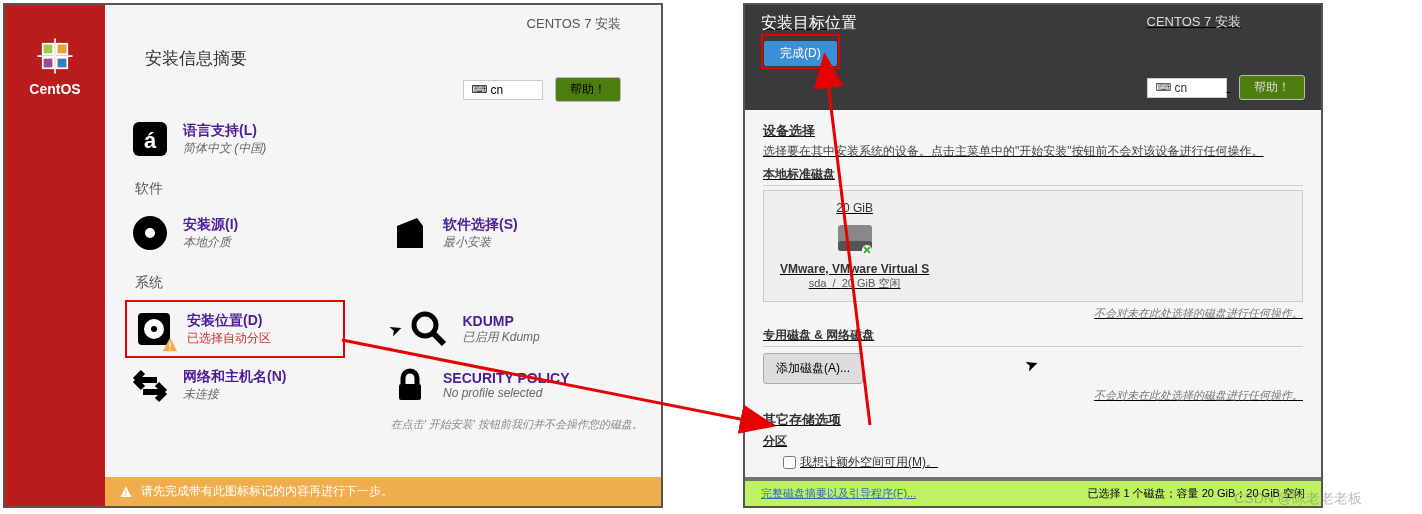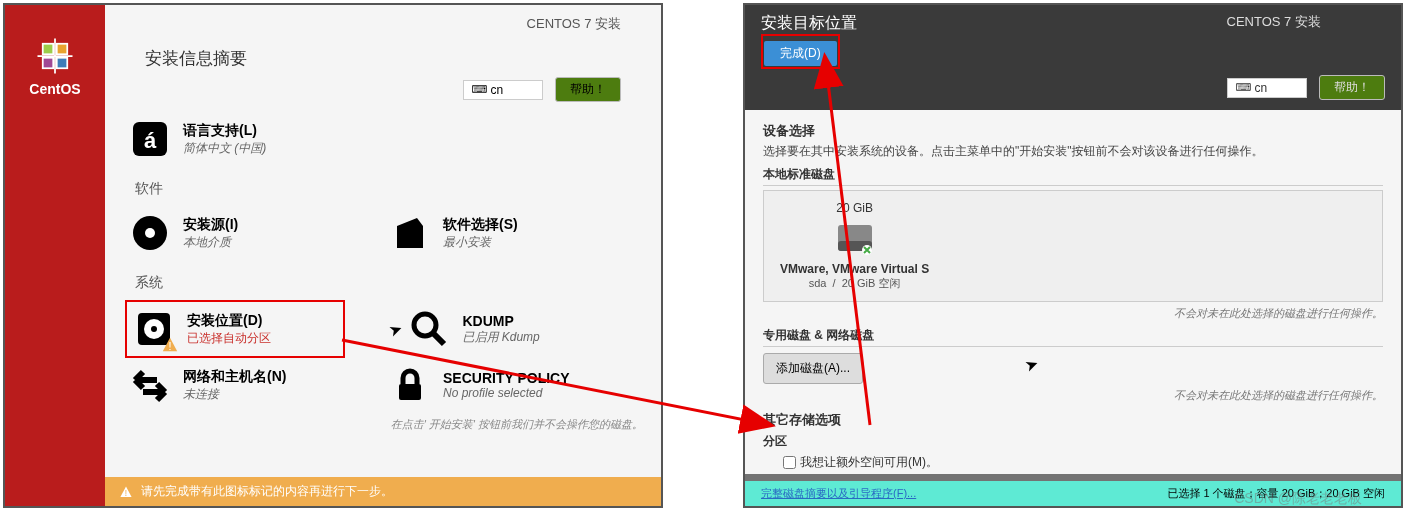"安装目标位置" .win-right { text-decoration: none -> underline; width: 660px -> 580px }
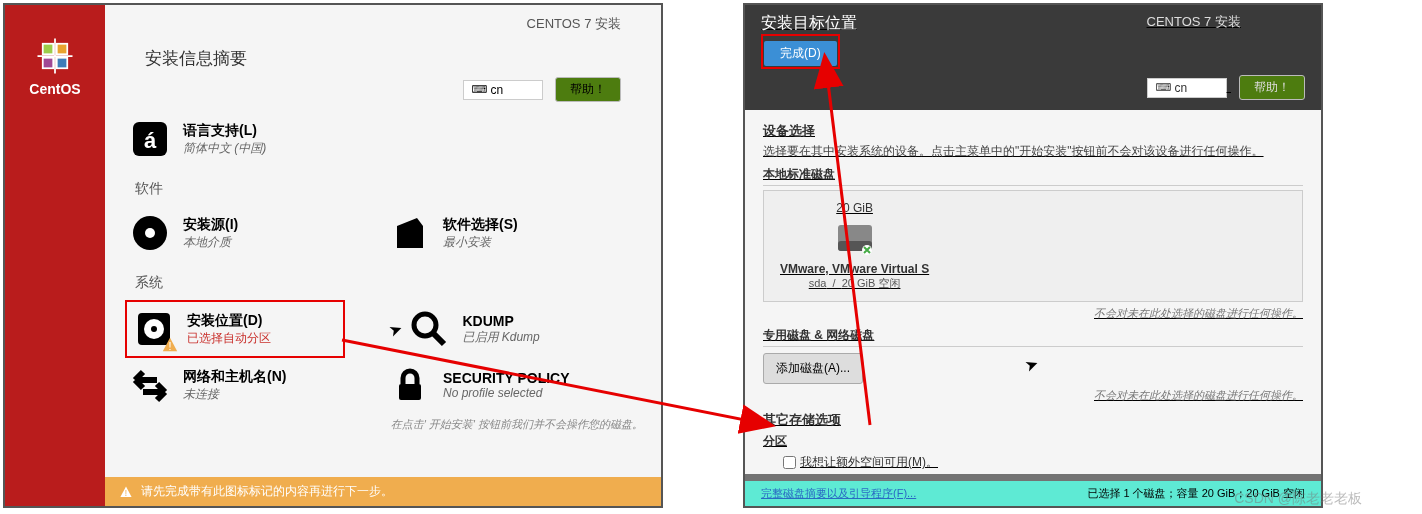"语言支持(L)" .spoke-title { color: #000000 -> #4c1d95 }
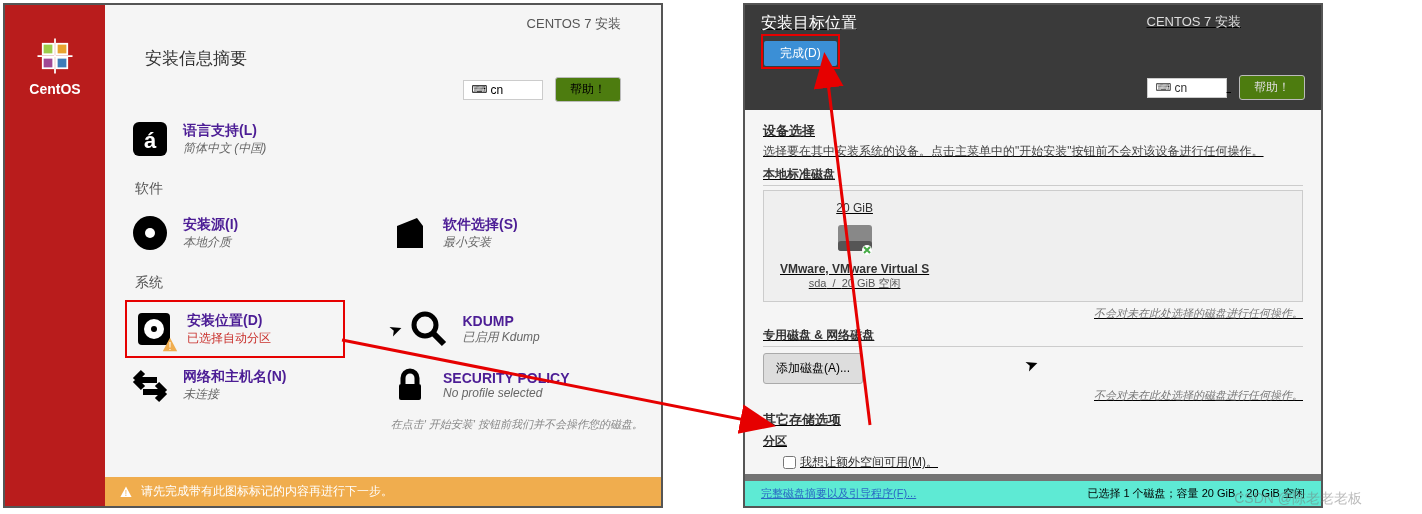"完整磁盘摘要以及引导程序(F)..." .bottom-bar { background: #5eead4 -> #bef264; border-top: 7px solid #737373 -> 4px solid #737373 }
